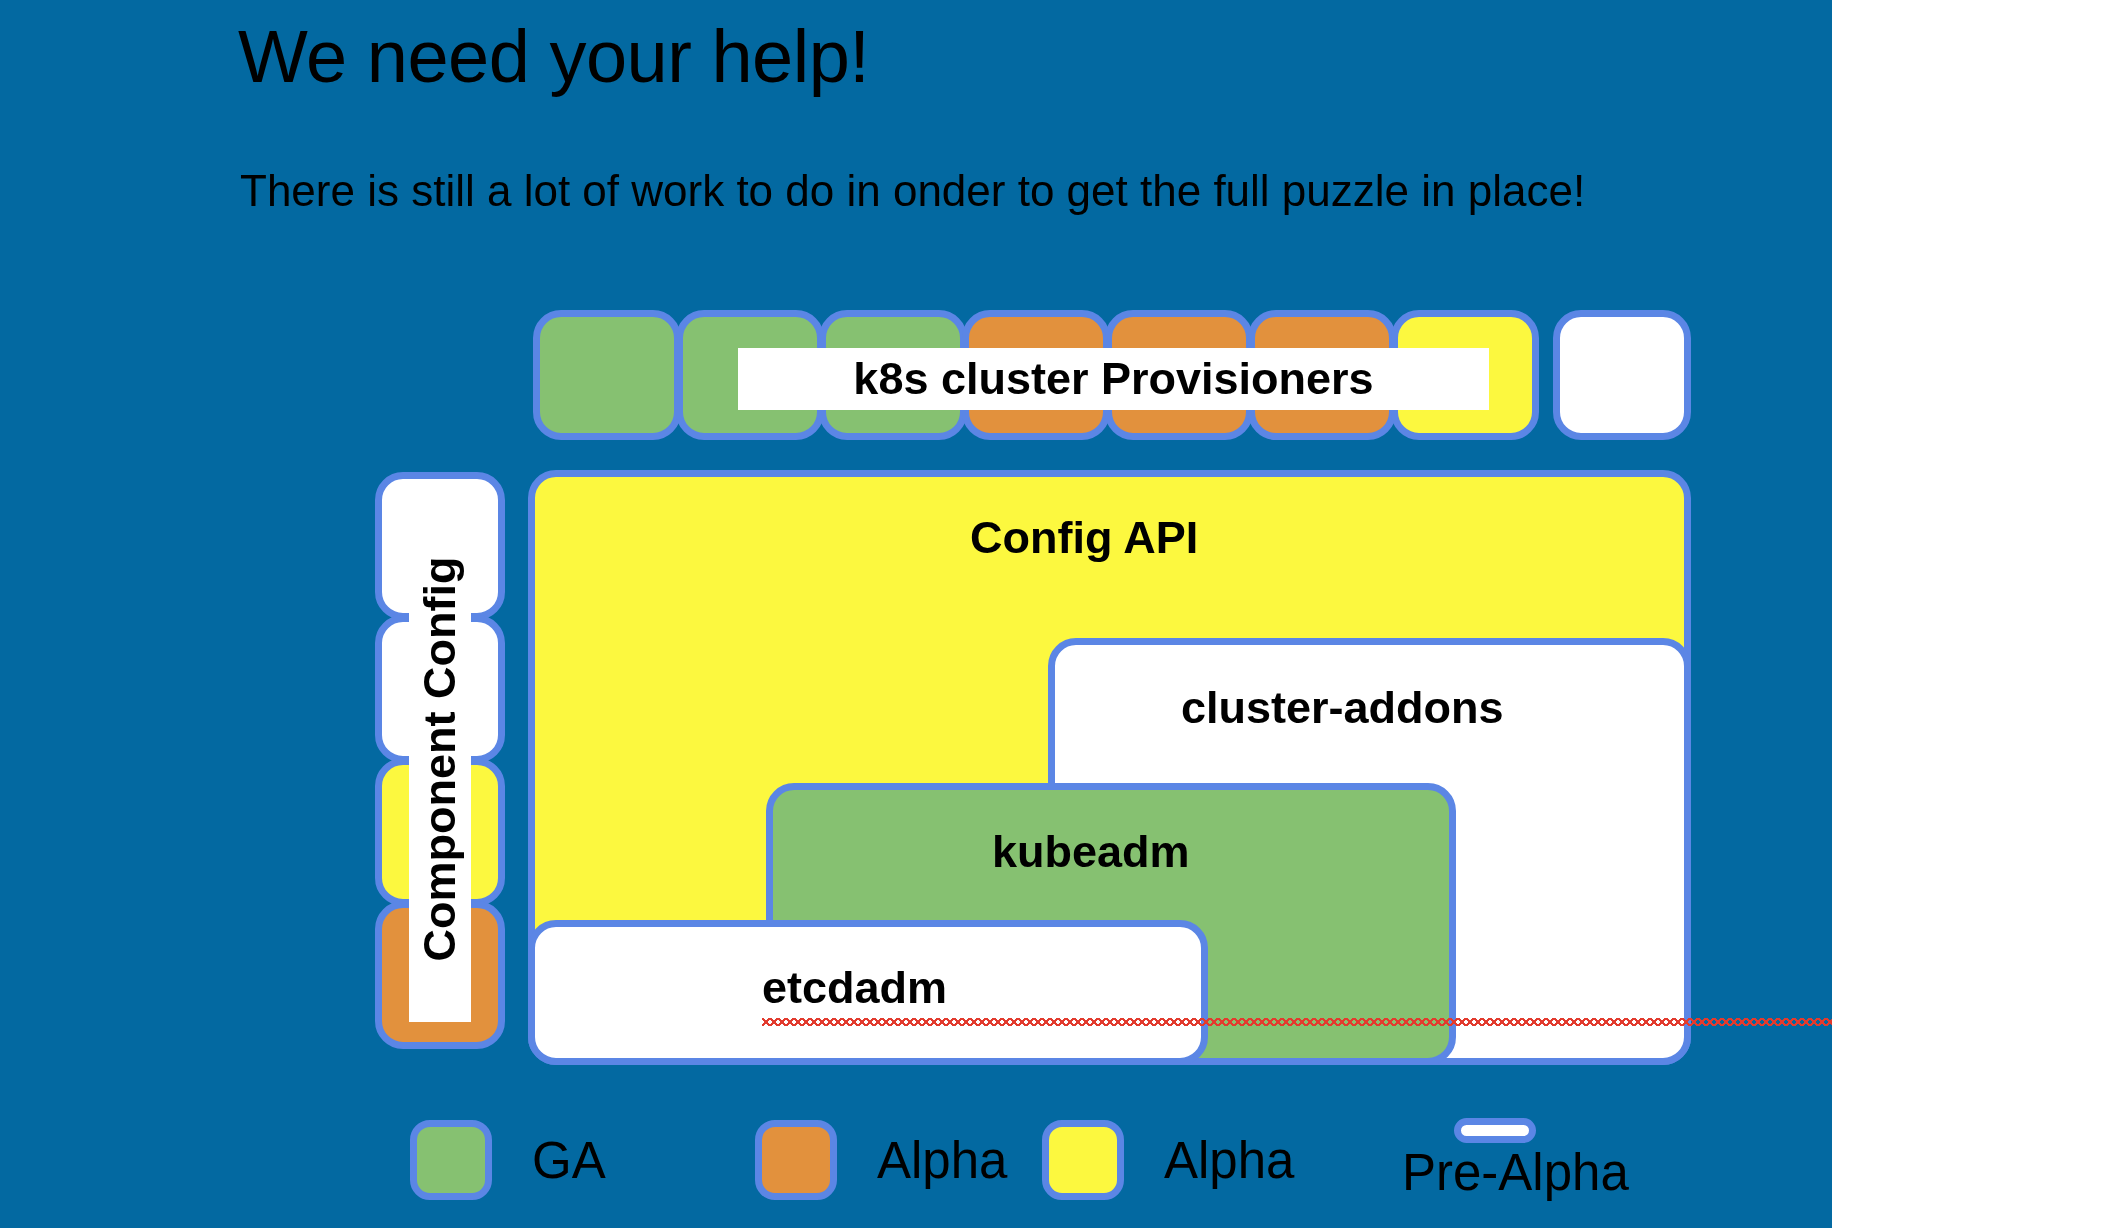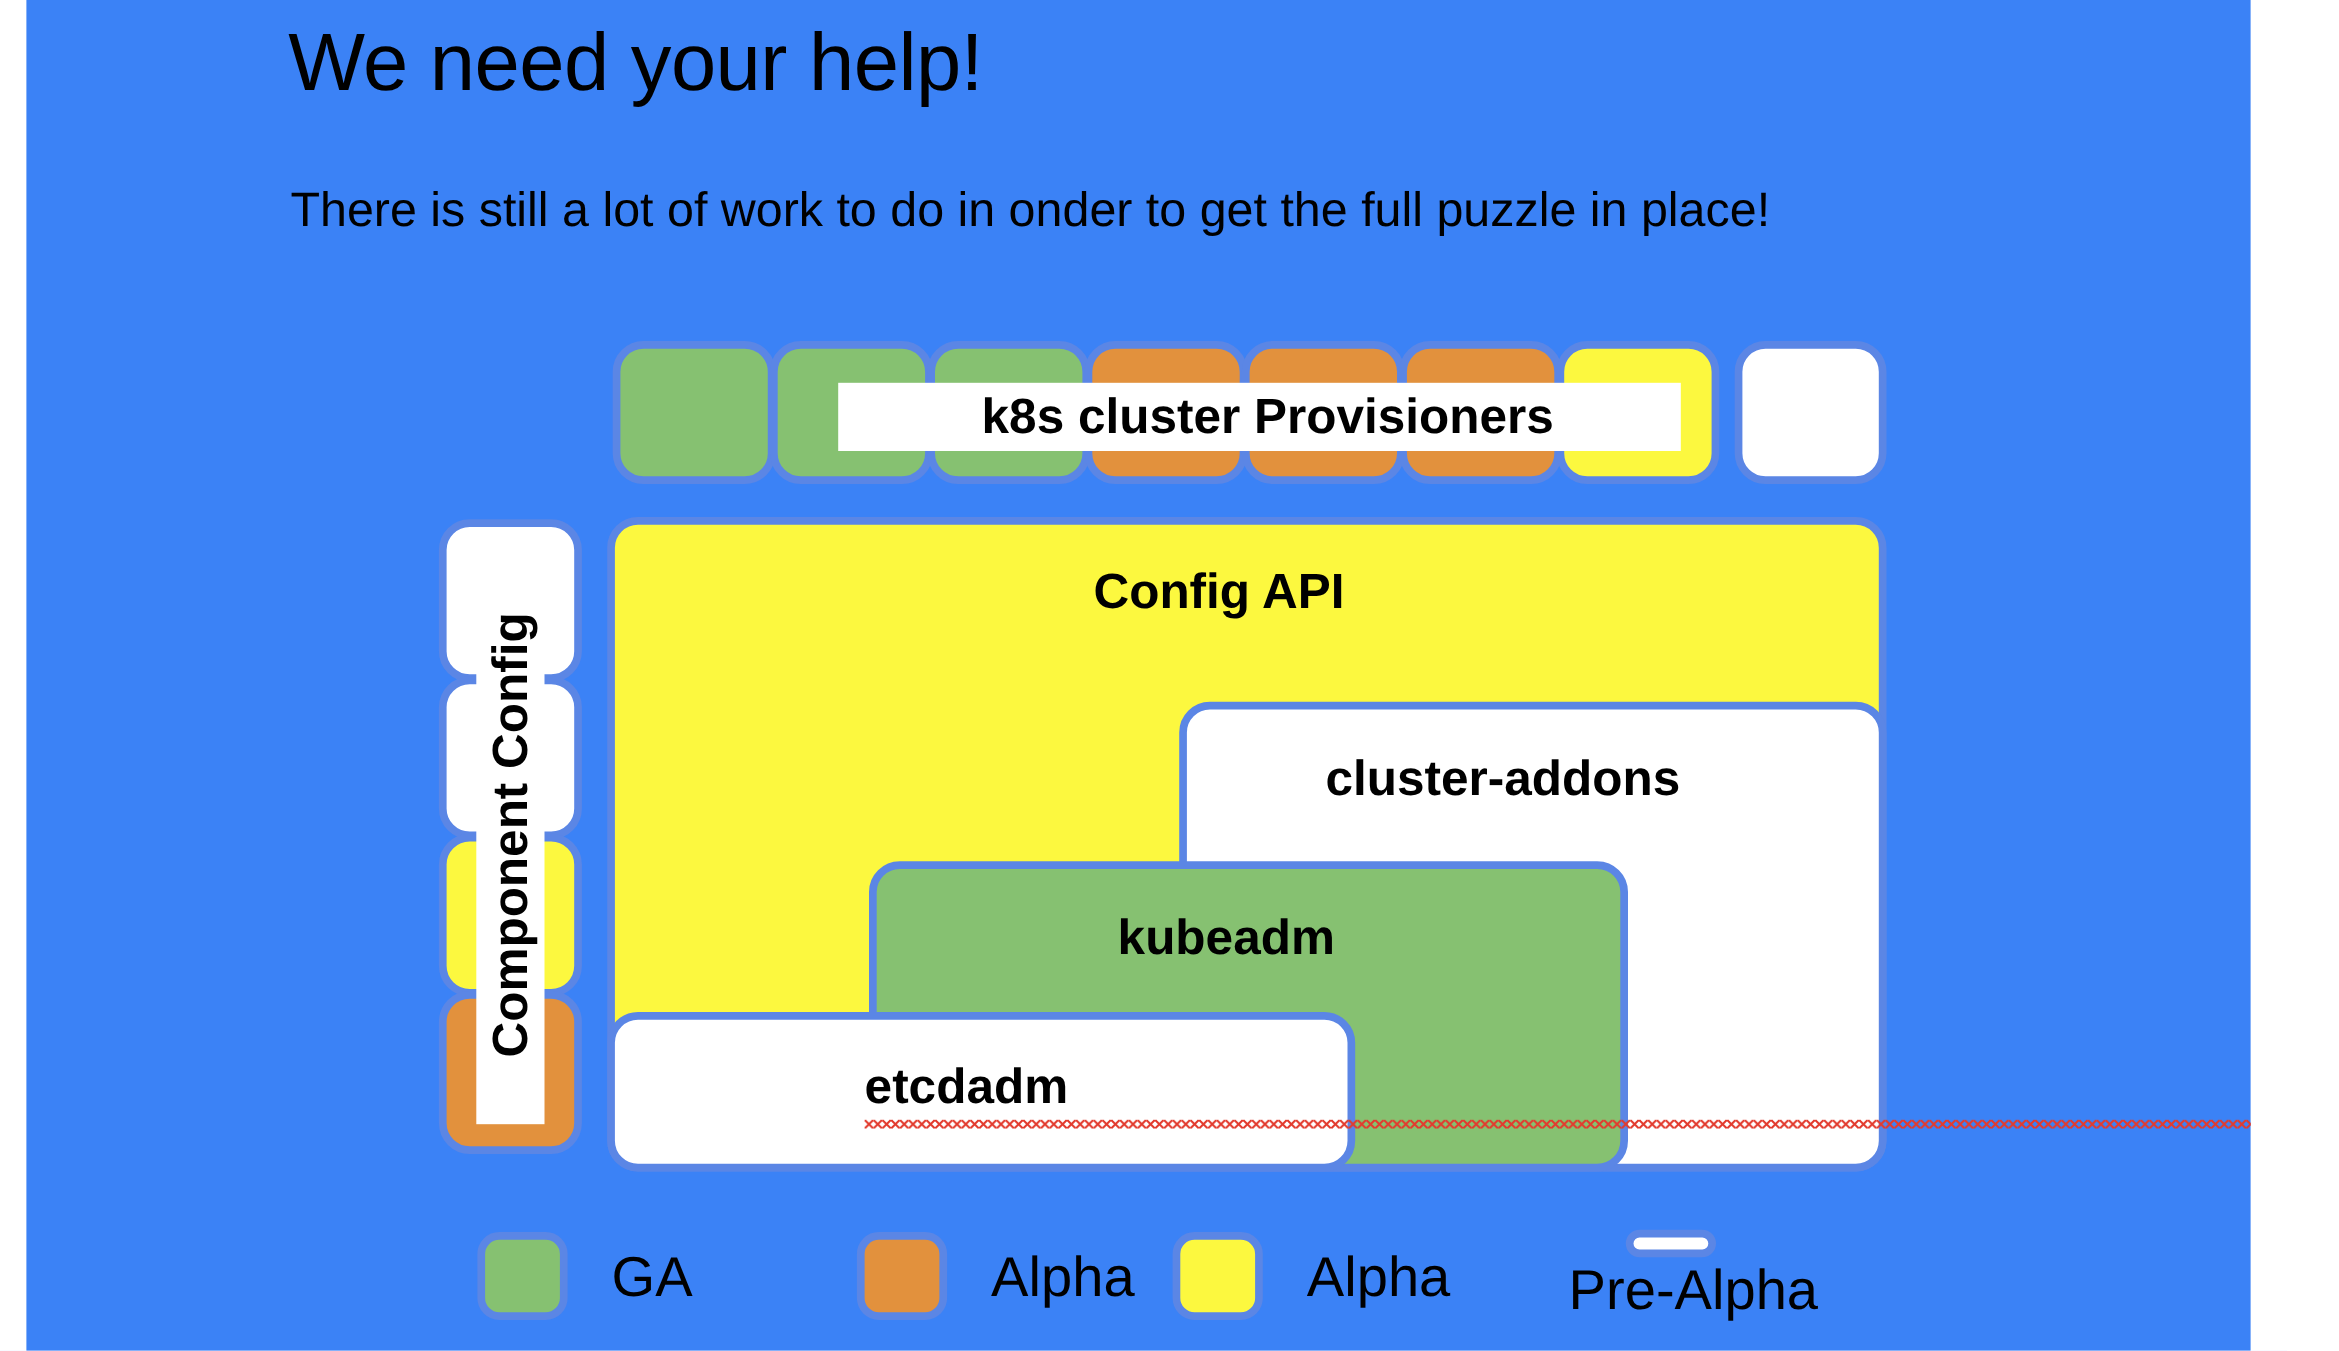"We need your help!" #slide { background: #3b82f6 -> #0369a1; margin-left: 24px -> none; width: 2022px -> 1832px }
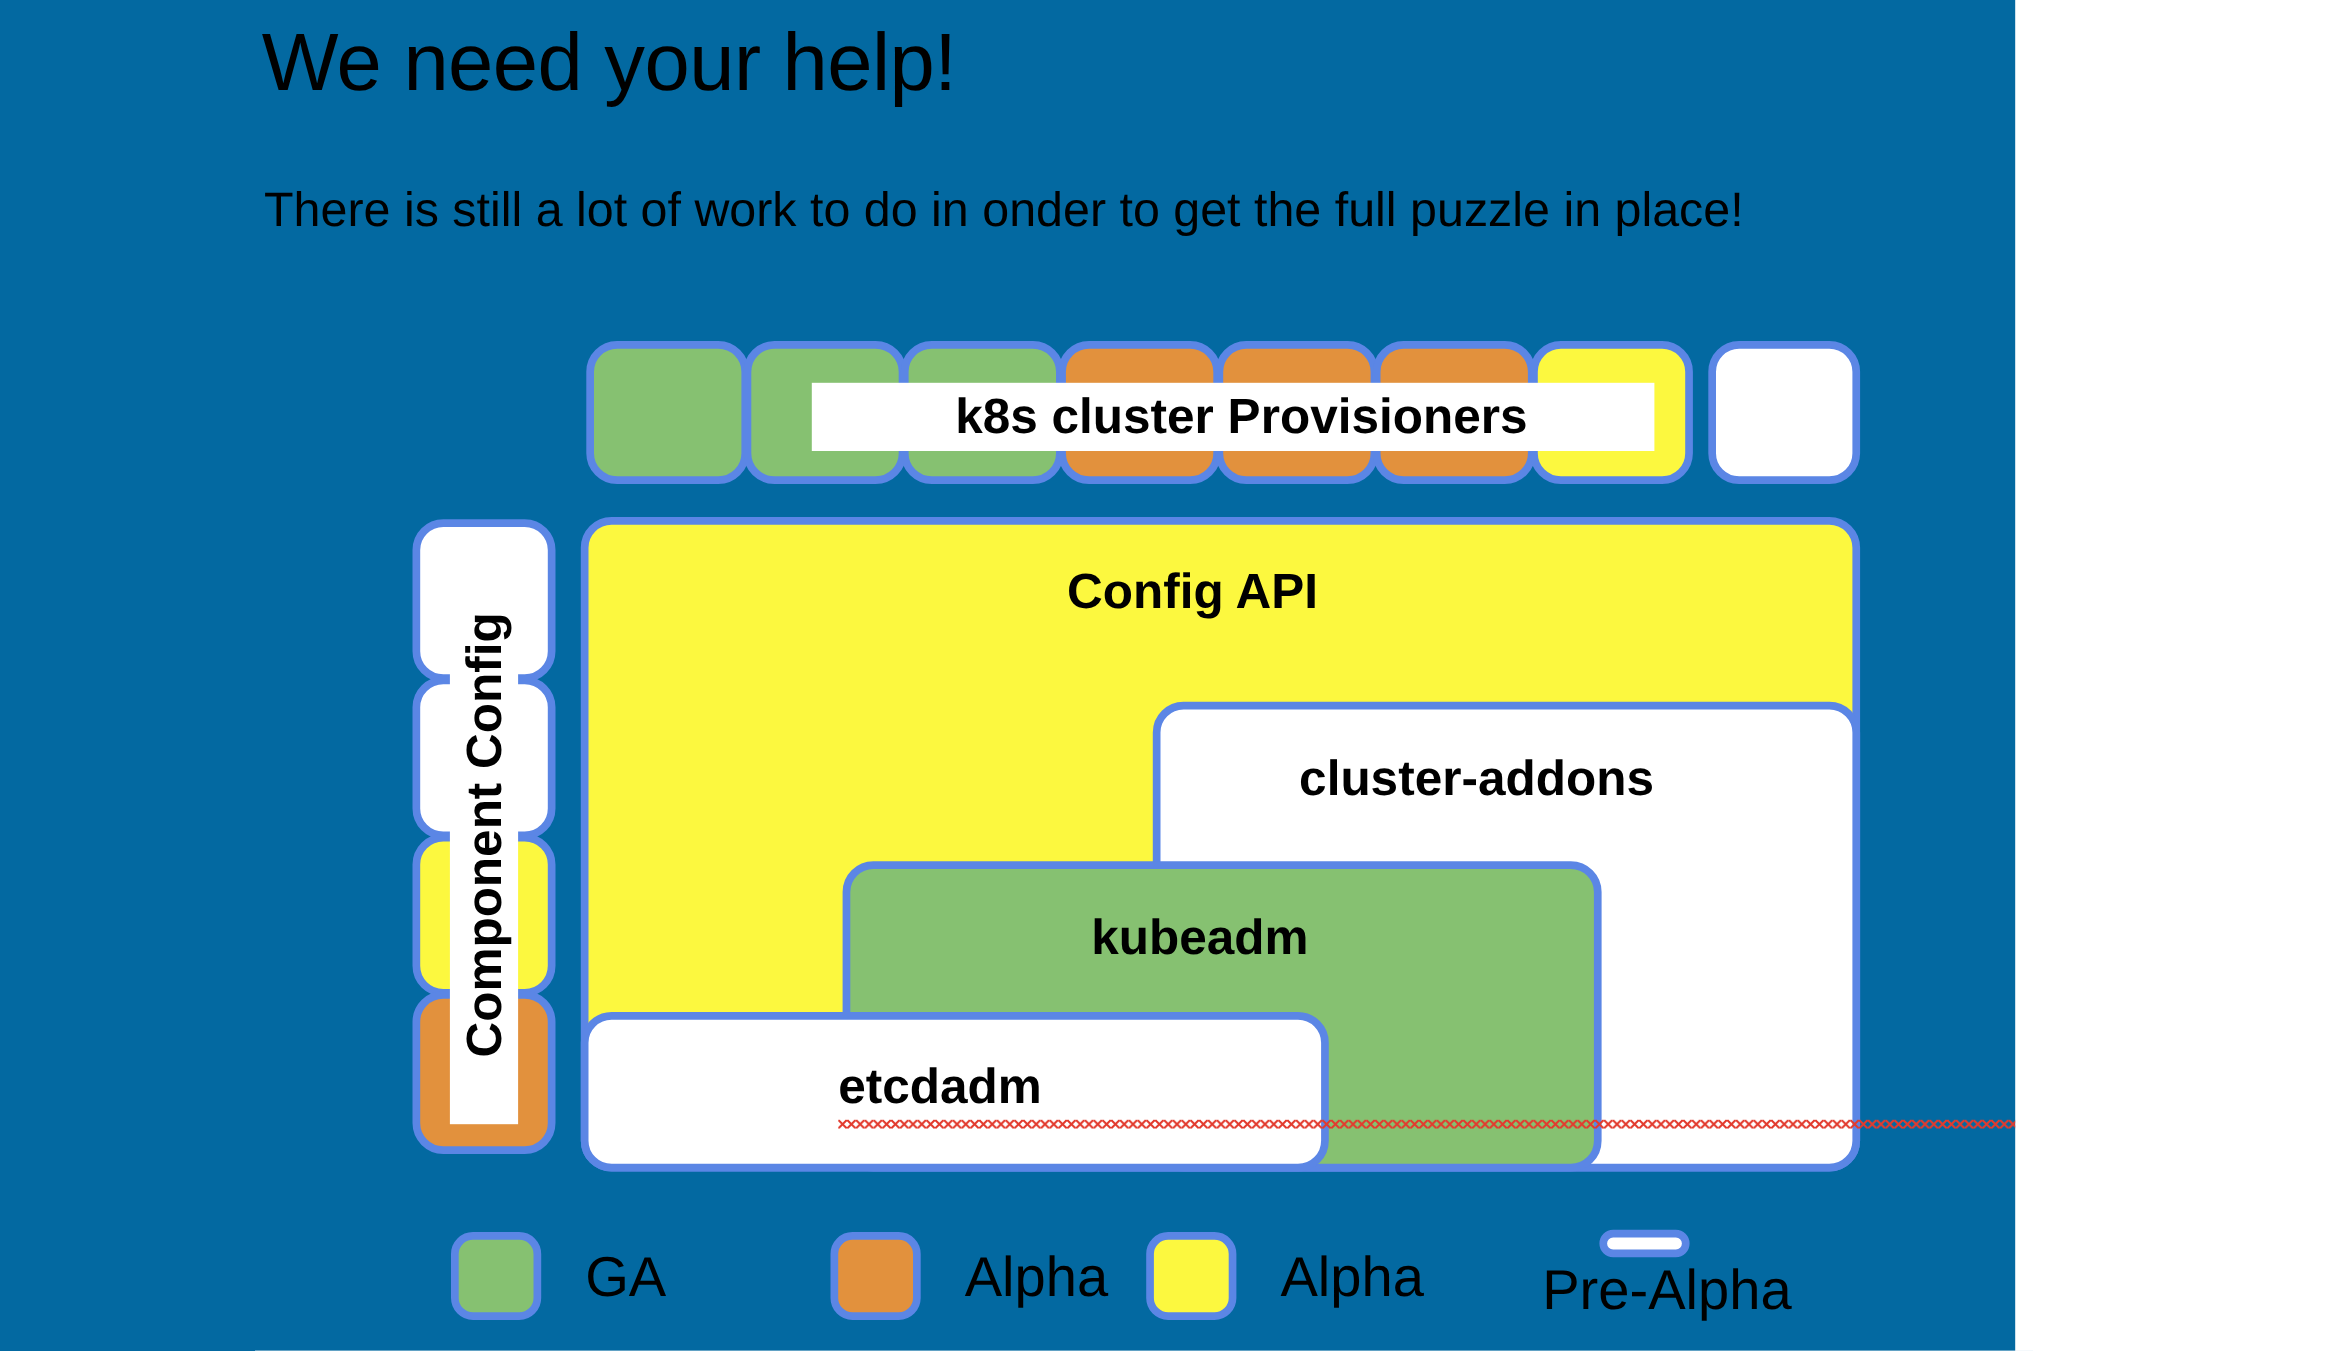"k8s cluster Provisioners" div.plate { padding-left: 15px -> none }
